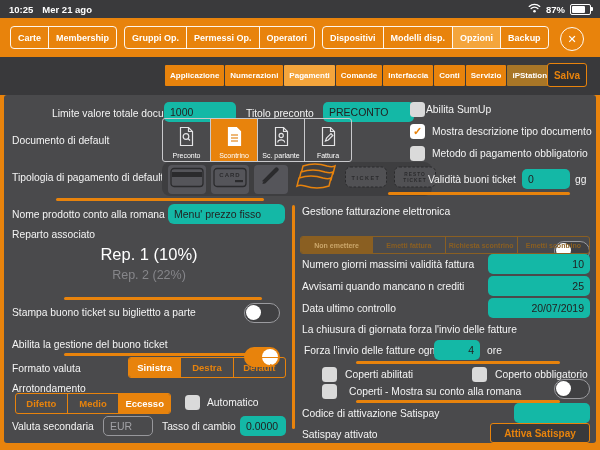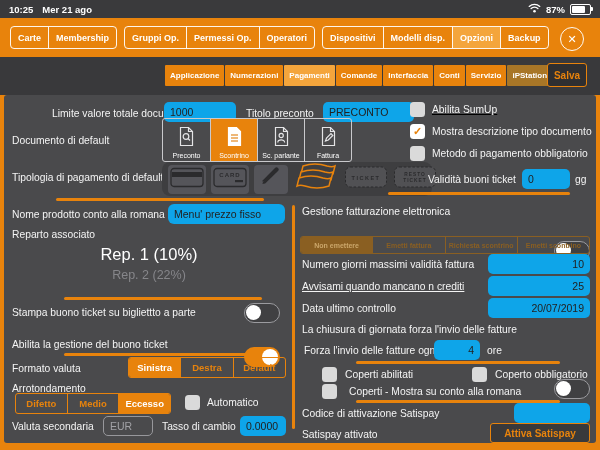"1000" .inp { background: #0ea5e9 -> #14b8a6 }
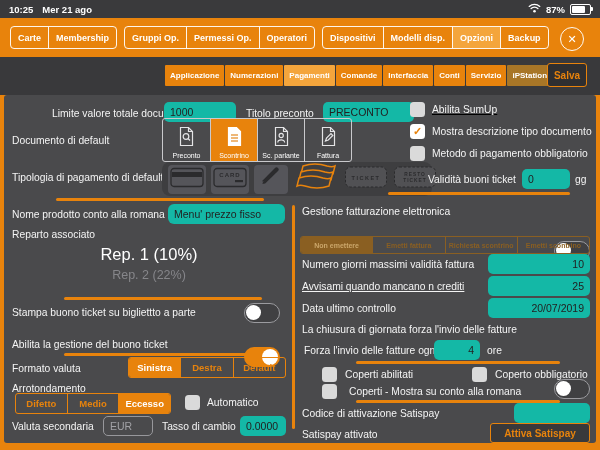"Abilita SumUp" div.abs { gap: 7px -> 1px; text-decoration: underline -> none }
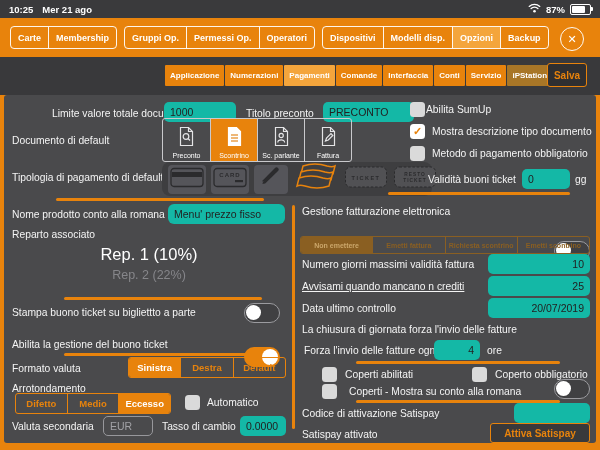"Avvisami quando mancano n crediti" span.abs { text-decoration: underline -> none }
